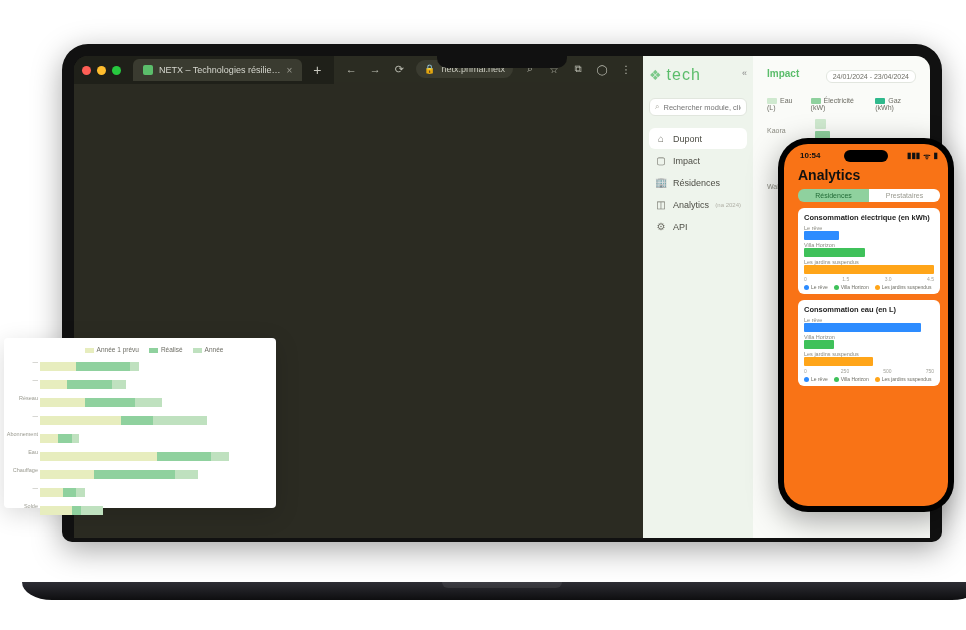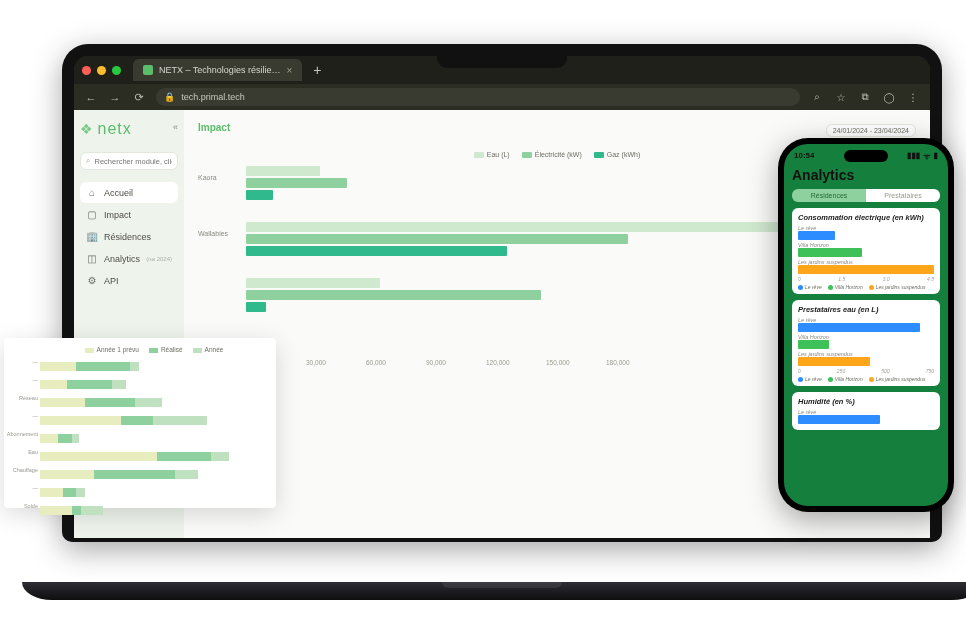"NETX – Technologies résilie…" .chrome { flex-direction: column -> row }
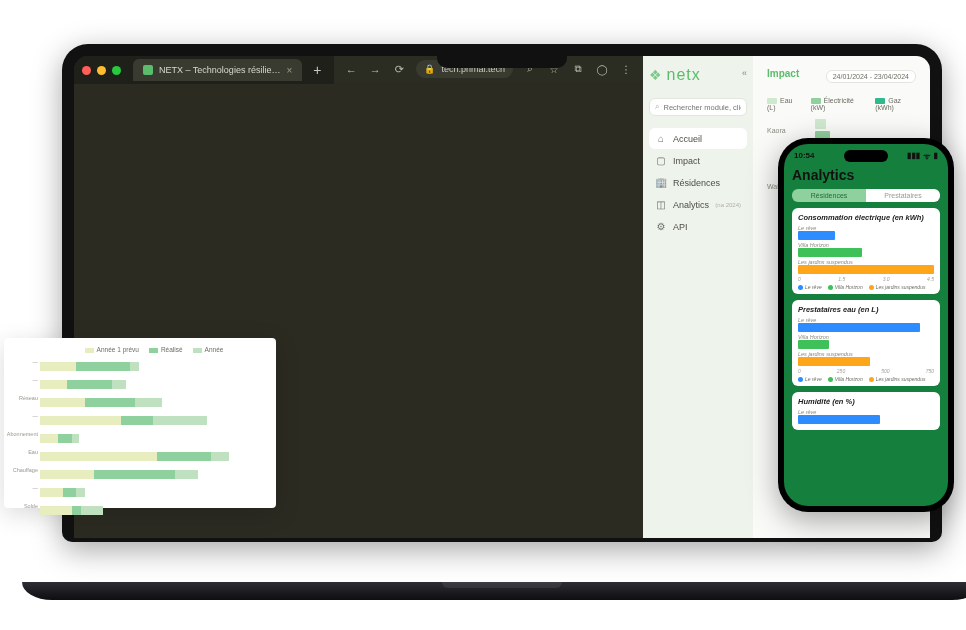"tech.primal.tech" span { text: tech.primal.tech -> netx.primal.netx }
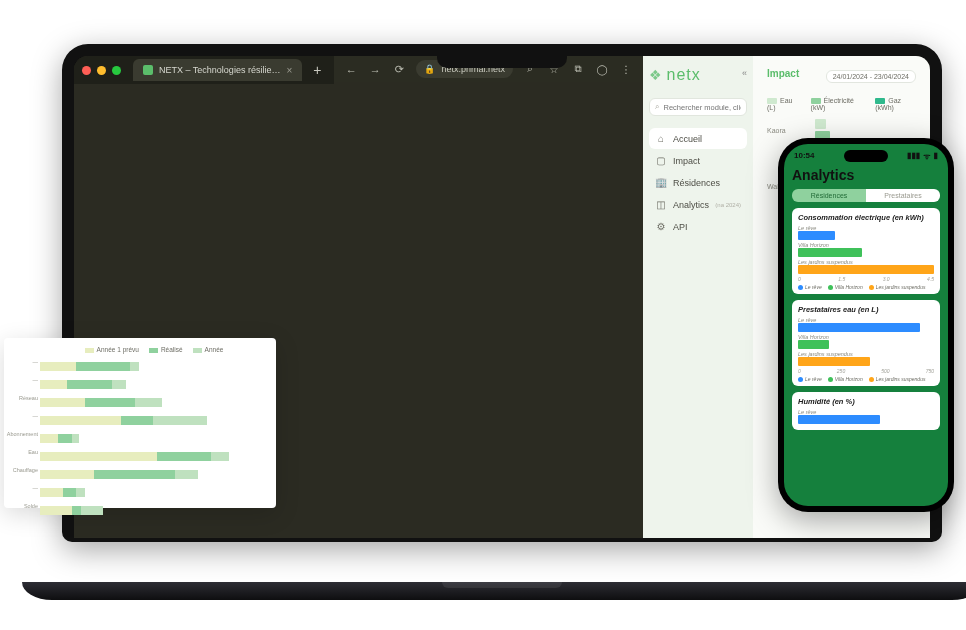"netx" span { text: netx -> tech }
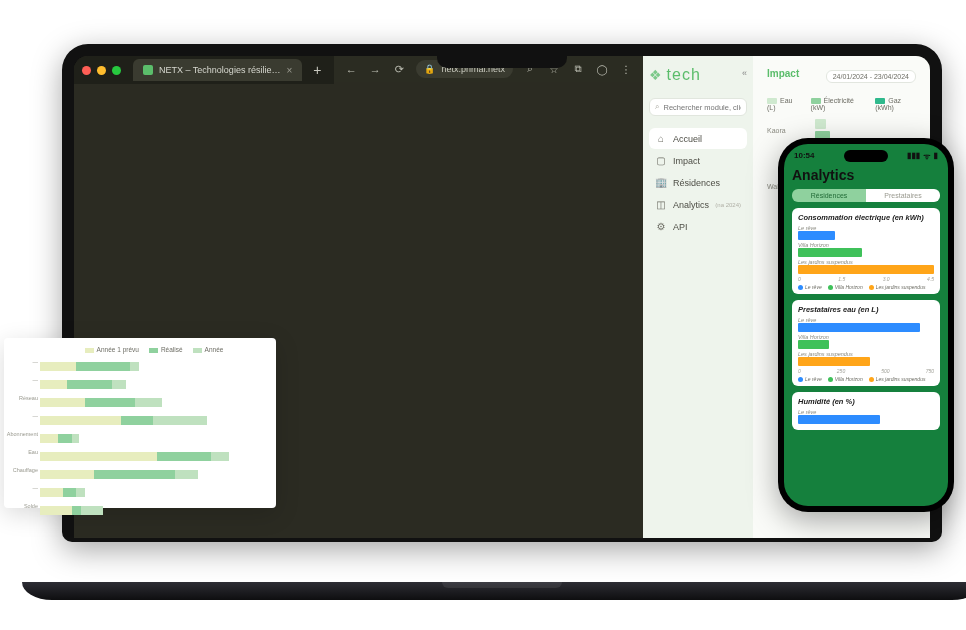"Accueil" span { text: Accueil -> Dupont }
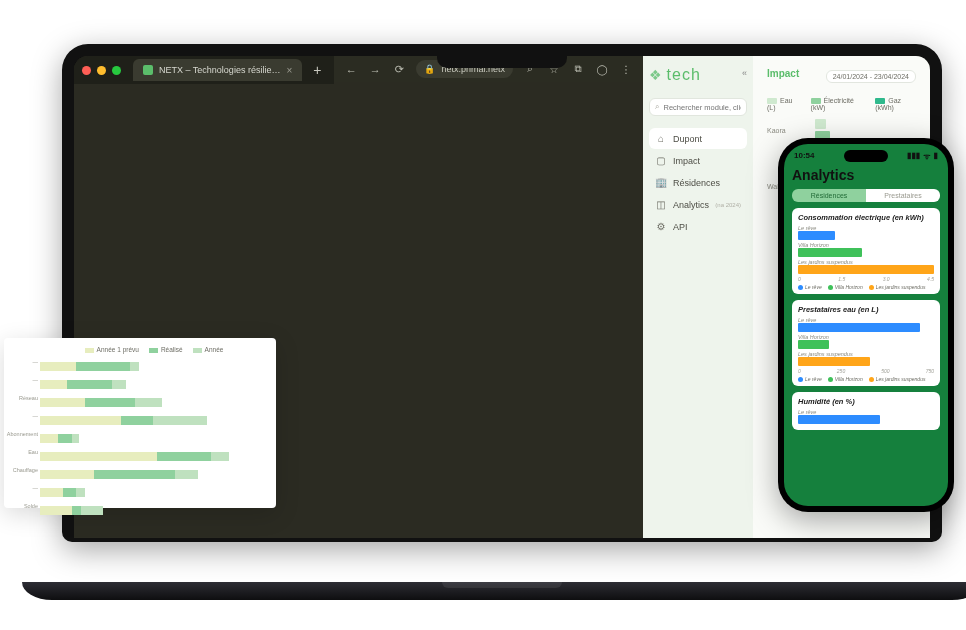"10:54" .phone-screen { background: #15803d -> #f97316; padding-left: none -> 6px }
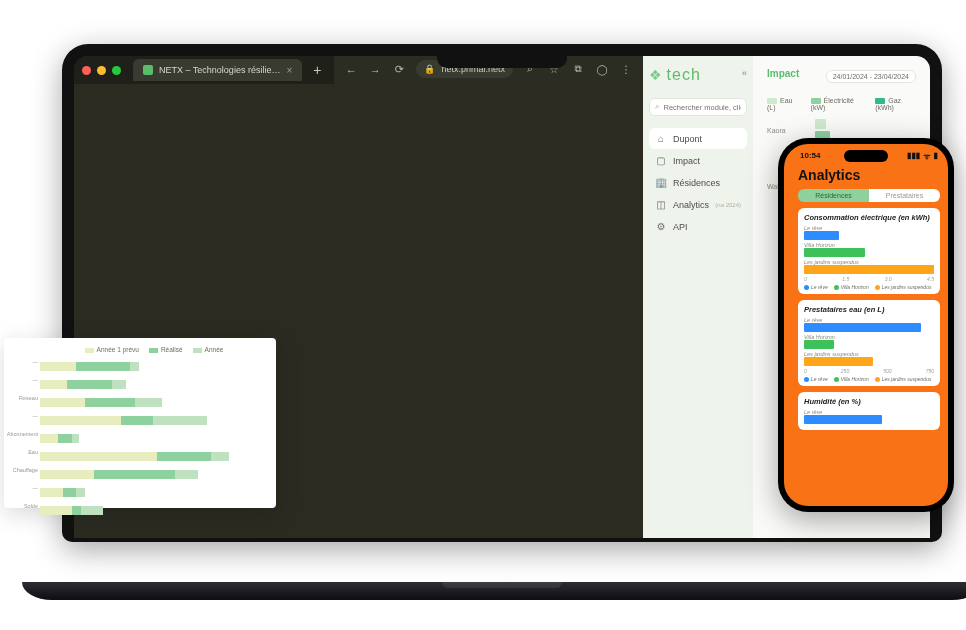"Consommation électrique (en kWh)" .card { font-style: italic -> none }
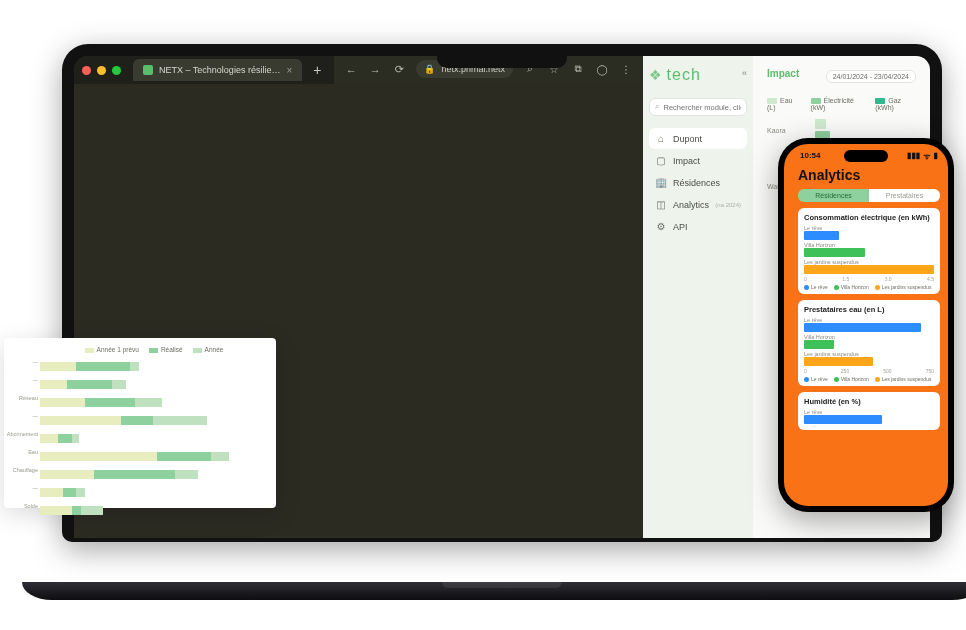"Prestataires eau (en L)" div.card-title { text: Prestataires -> Consommation }
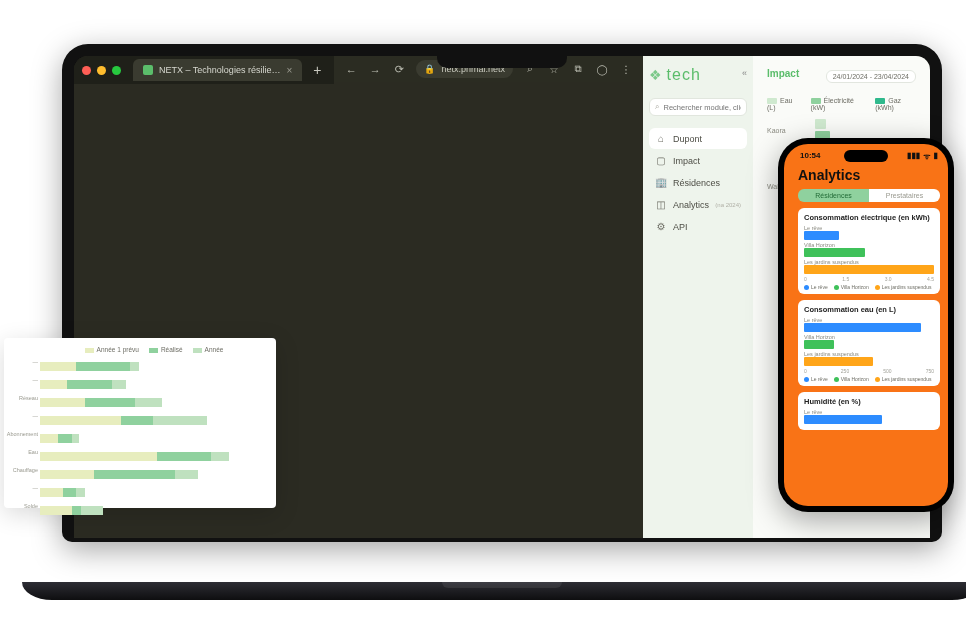"Humidité (en %)" div.card { html: <div> <div>Humidité (en %)</div> <div> <div>Le rêve</div> <div></div> </div> </div> -> none }
